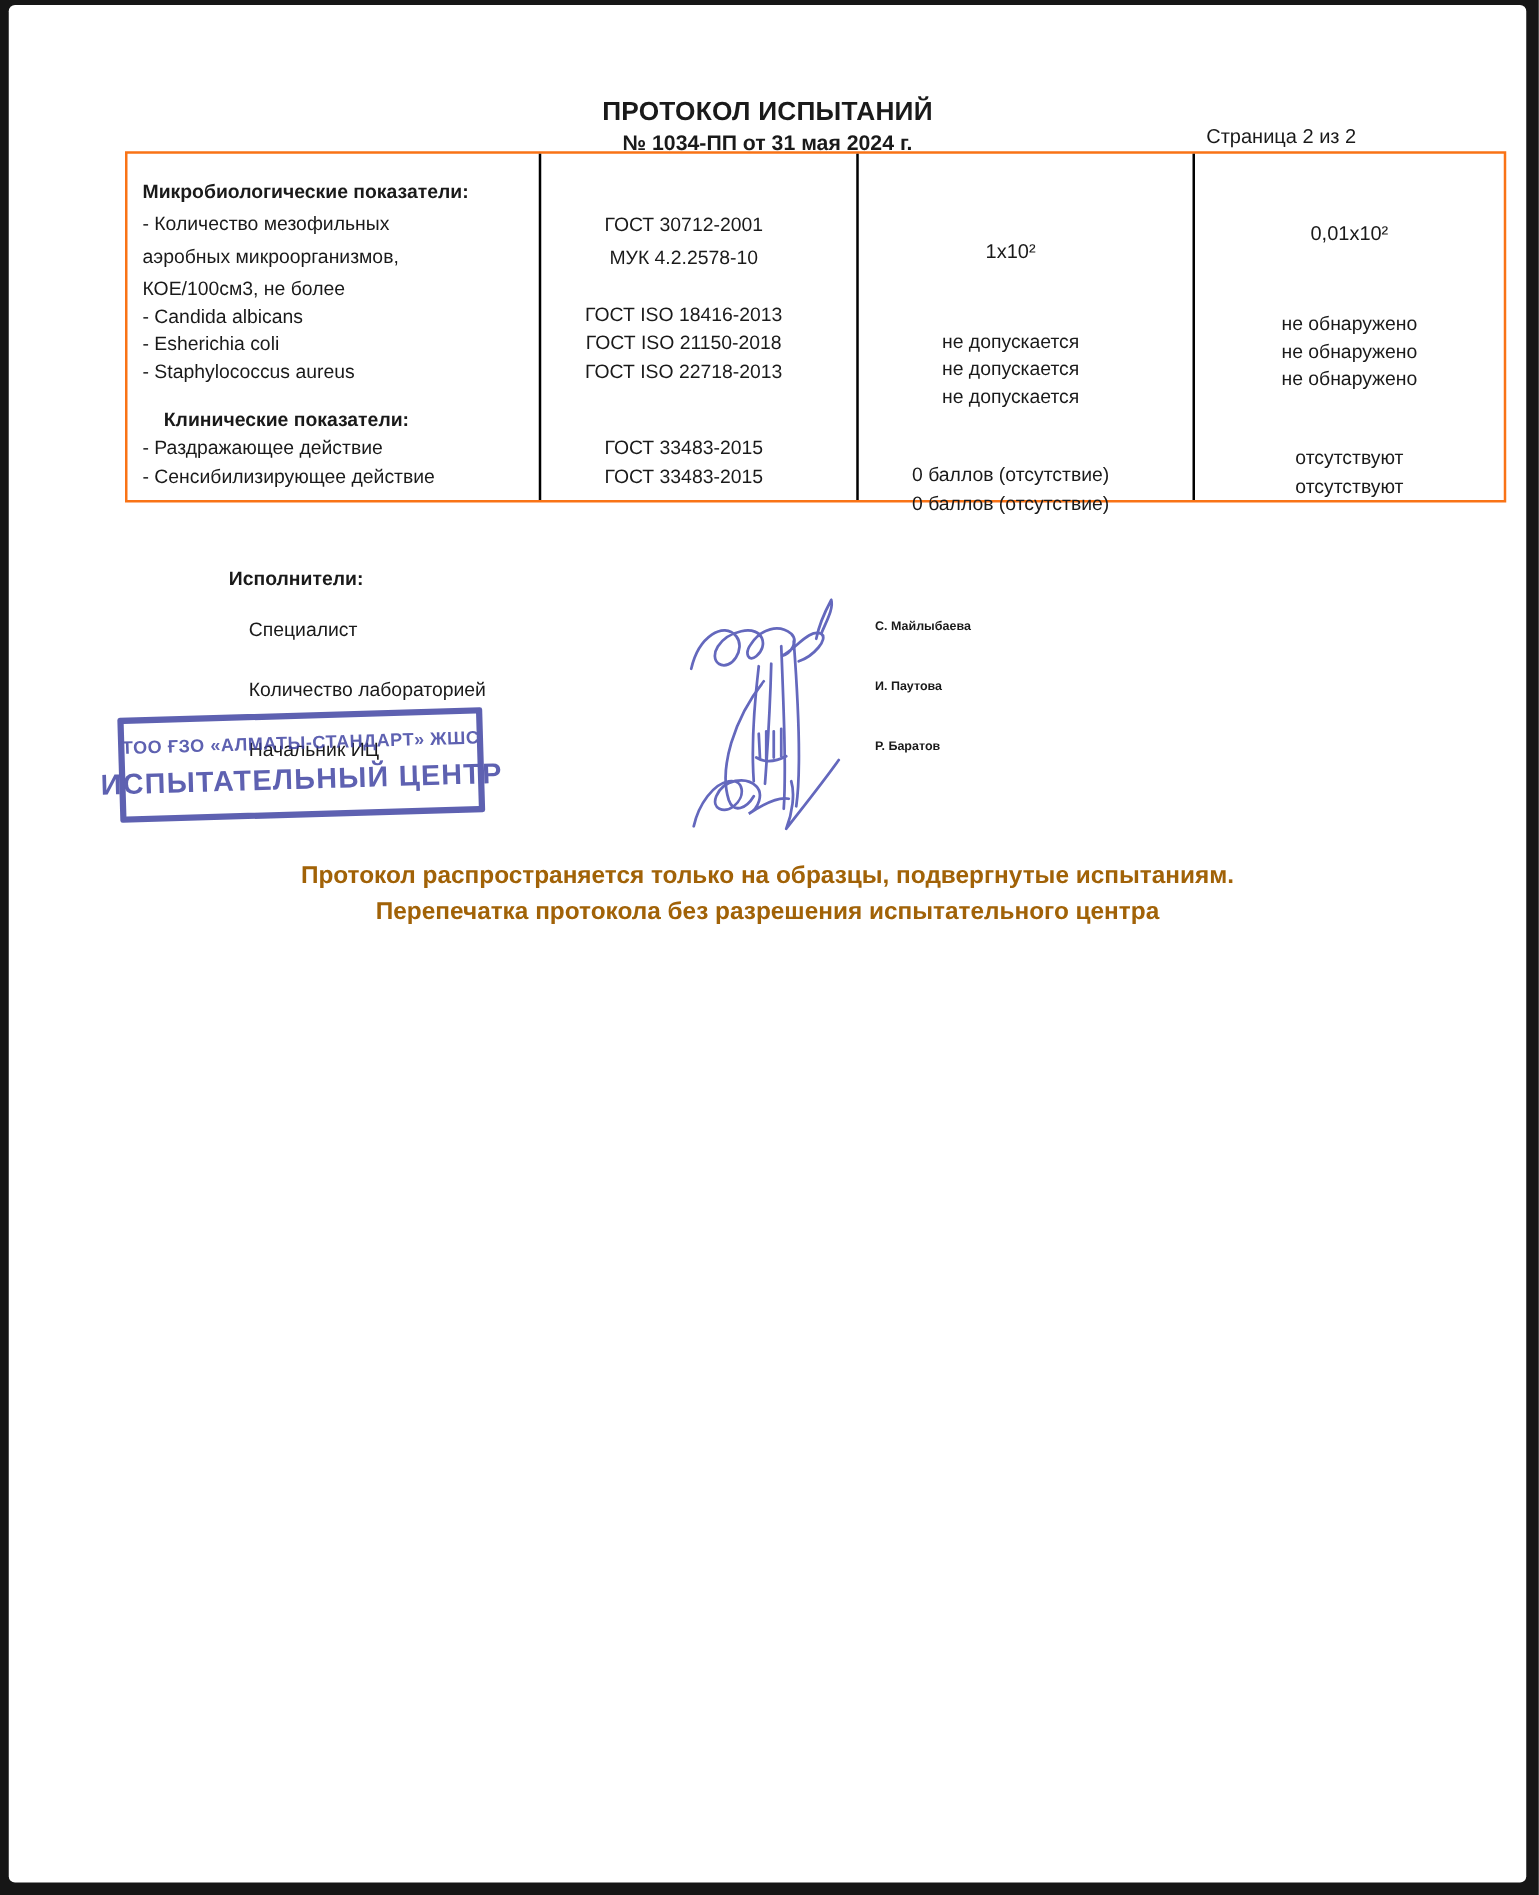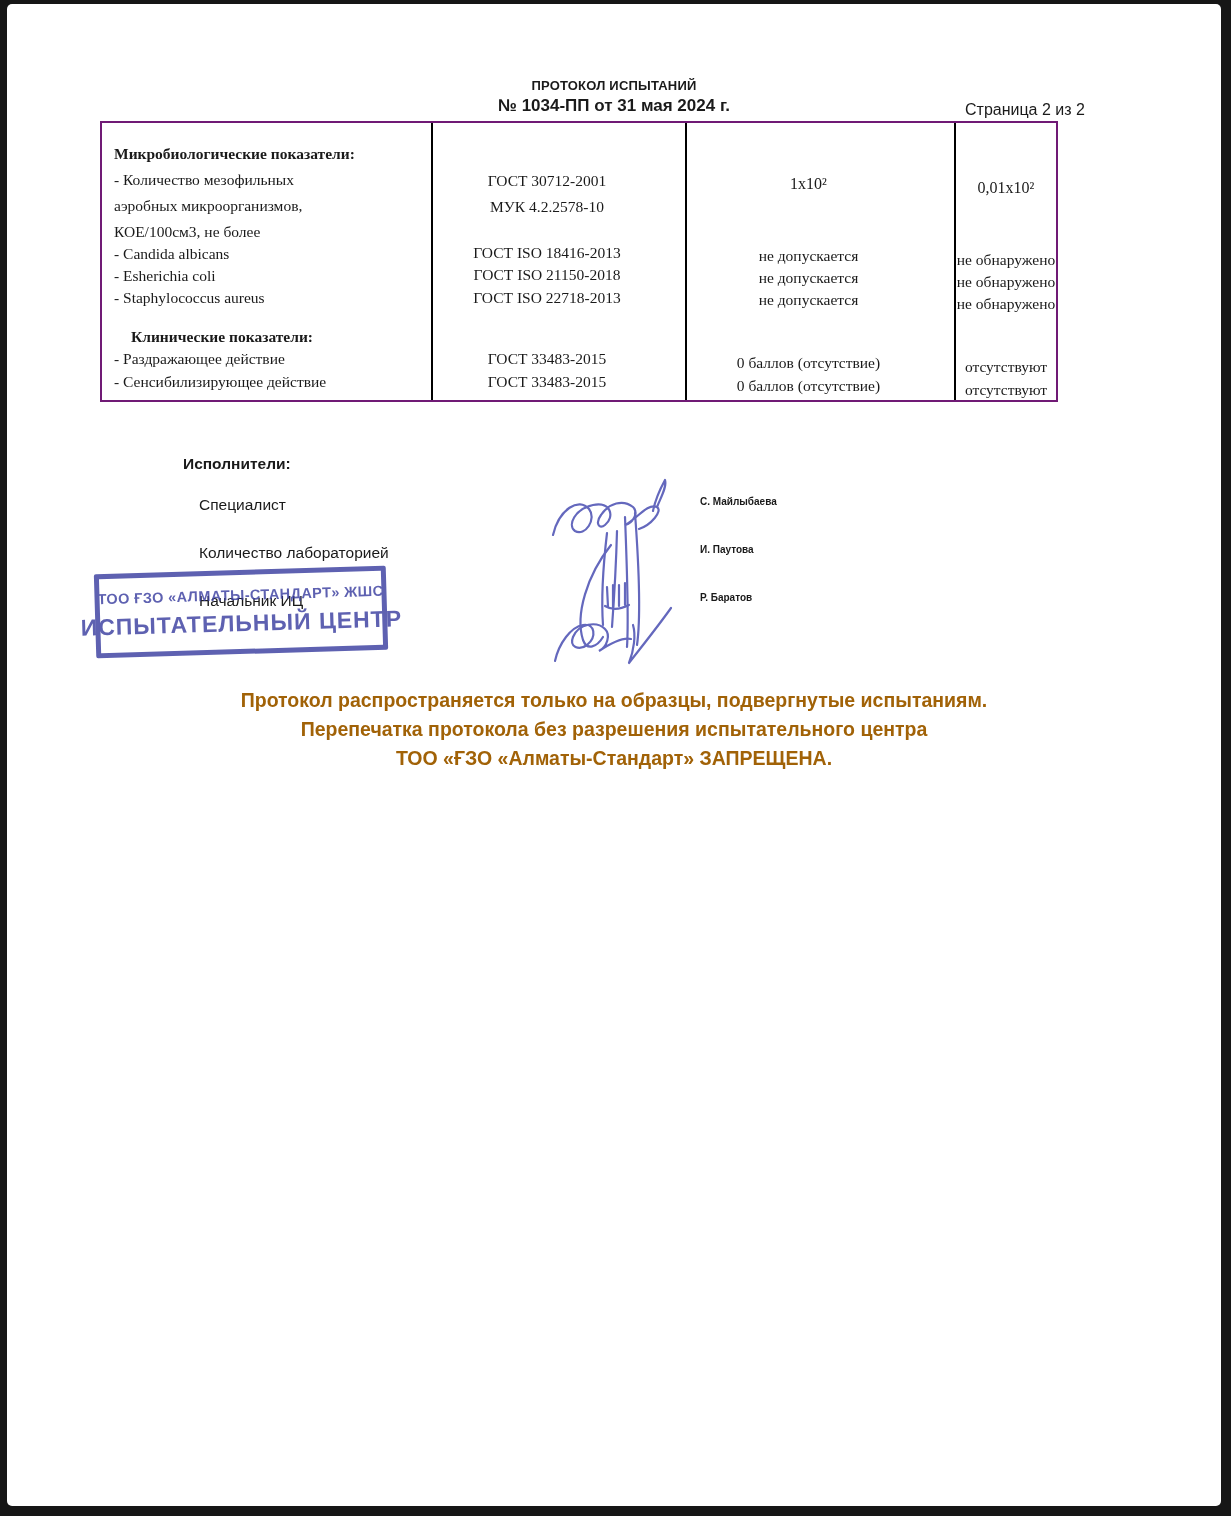"ПРОТОКОЛ ИСПЫТАНИЙ" .doc-title { font-size: 13px -> 21px }
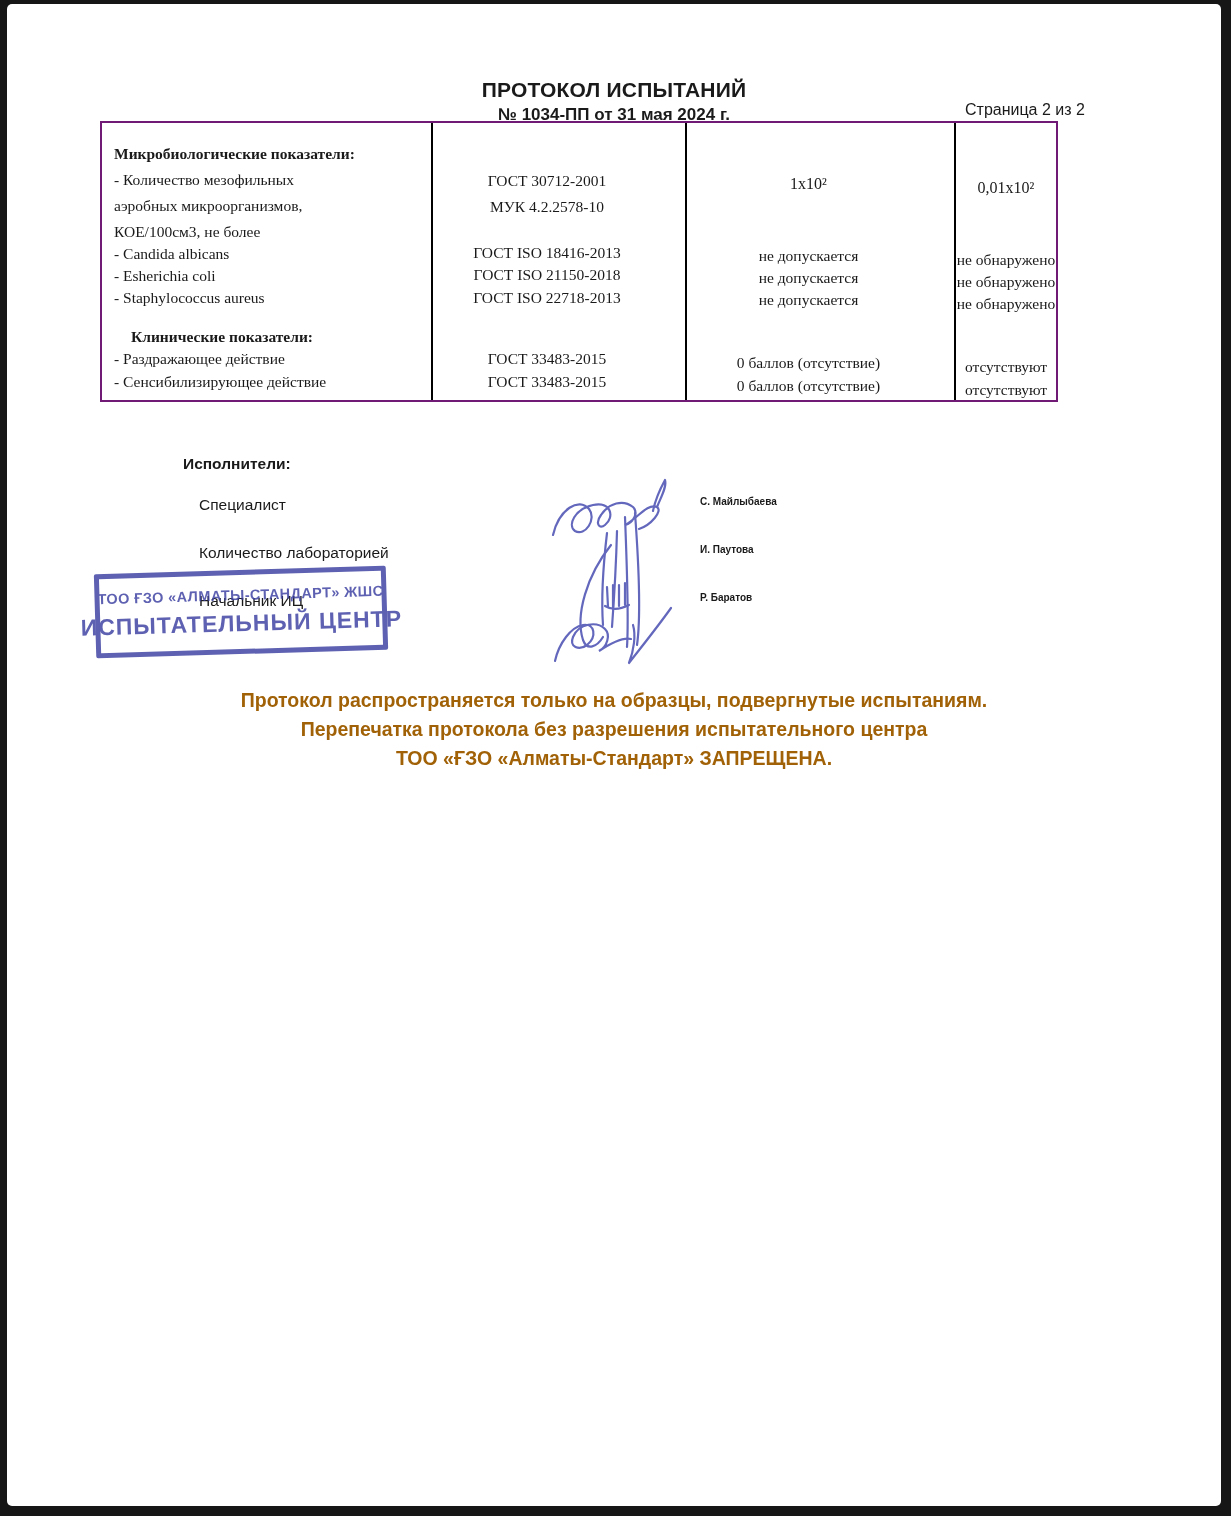"Микробиологические показатели:" .rtable { border: 2px solid #701a75 -> 2px solid #f97316; font-family: Liberation Serif, serif -> none; width: 958px -> 1105px }
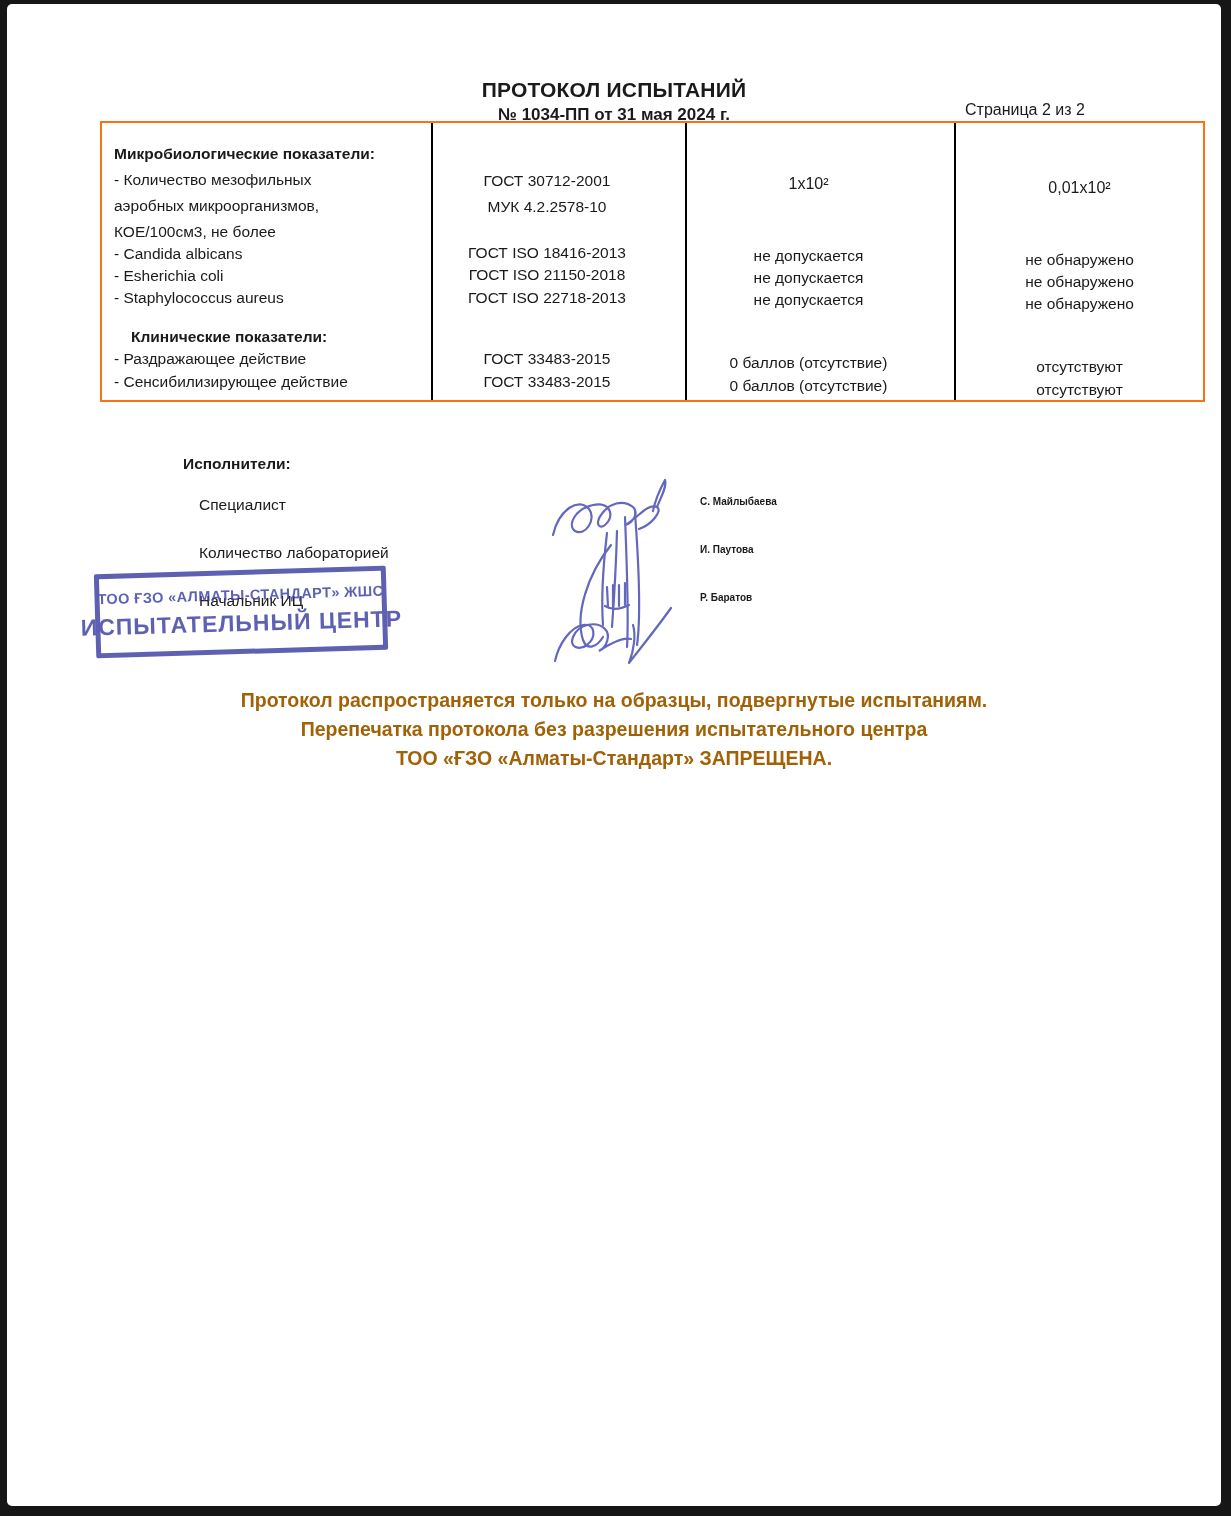"1x10²" .c3 { padding-top: 50px -> 68px }
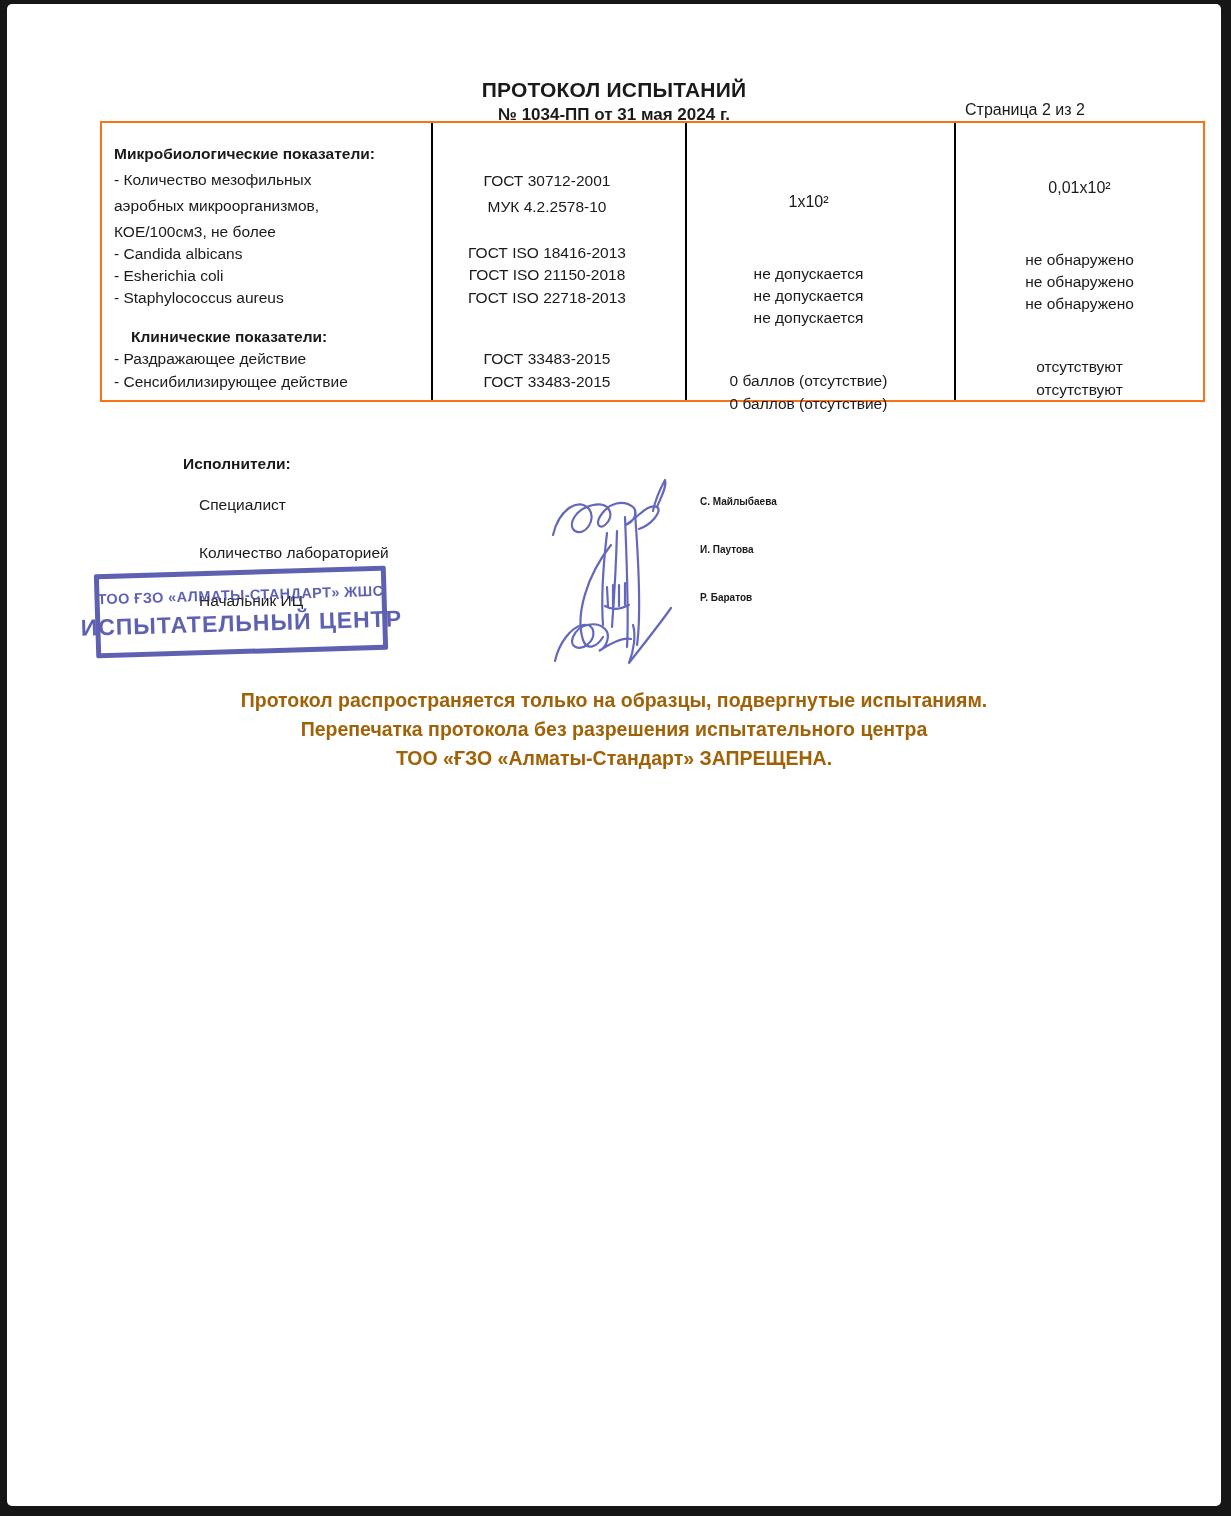"ТОО «ҒЗО «Алматы-Стандарт» ЗАПРЕЩЕНА." div { html: <div>ТОО «ҒЗО «Алматы-Стандарт» ЗАПРЕЩЕНА.</div> -> none }
